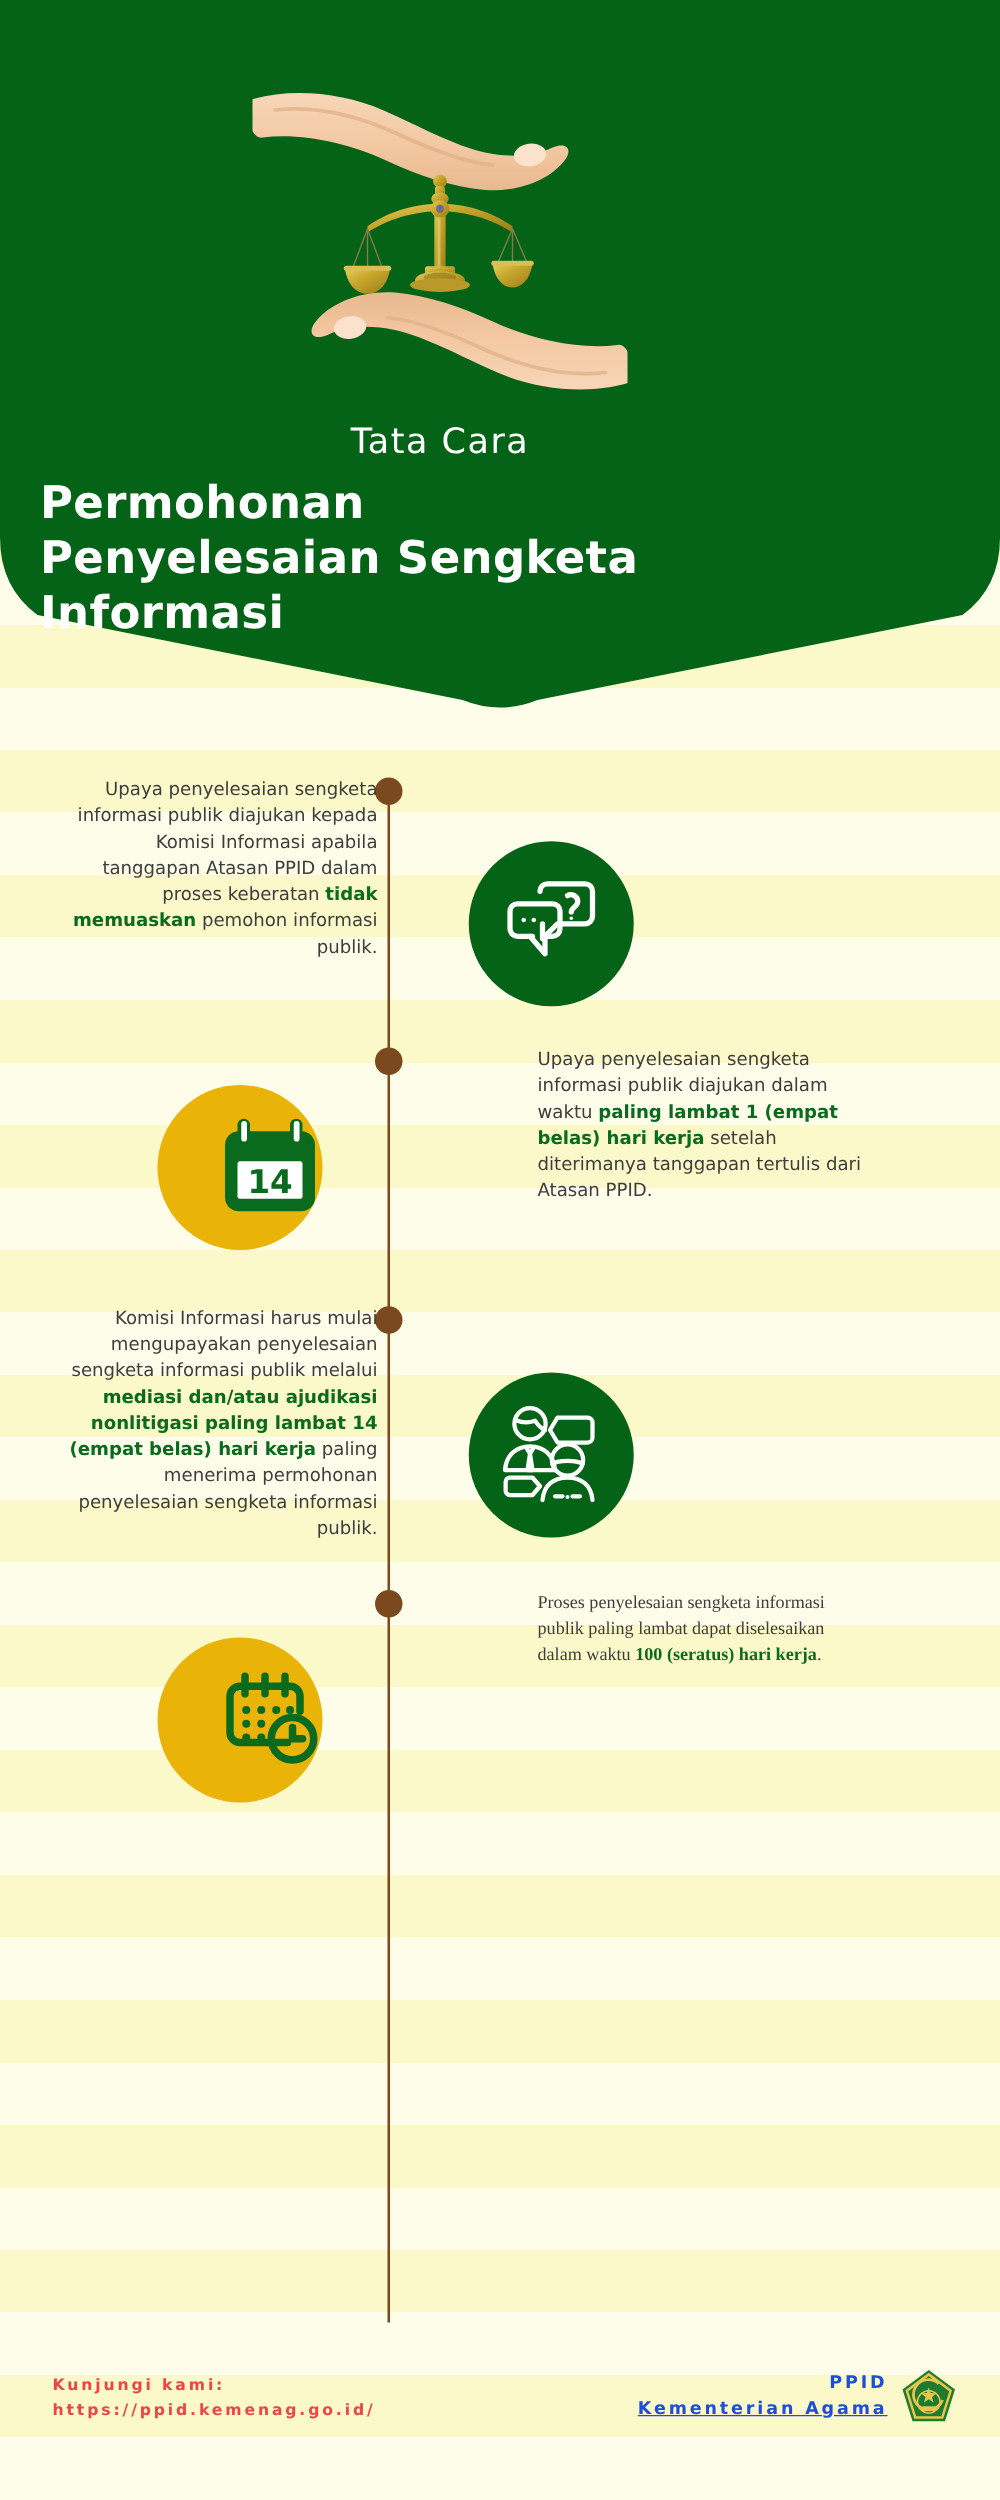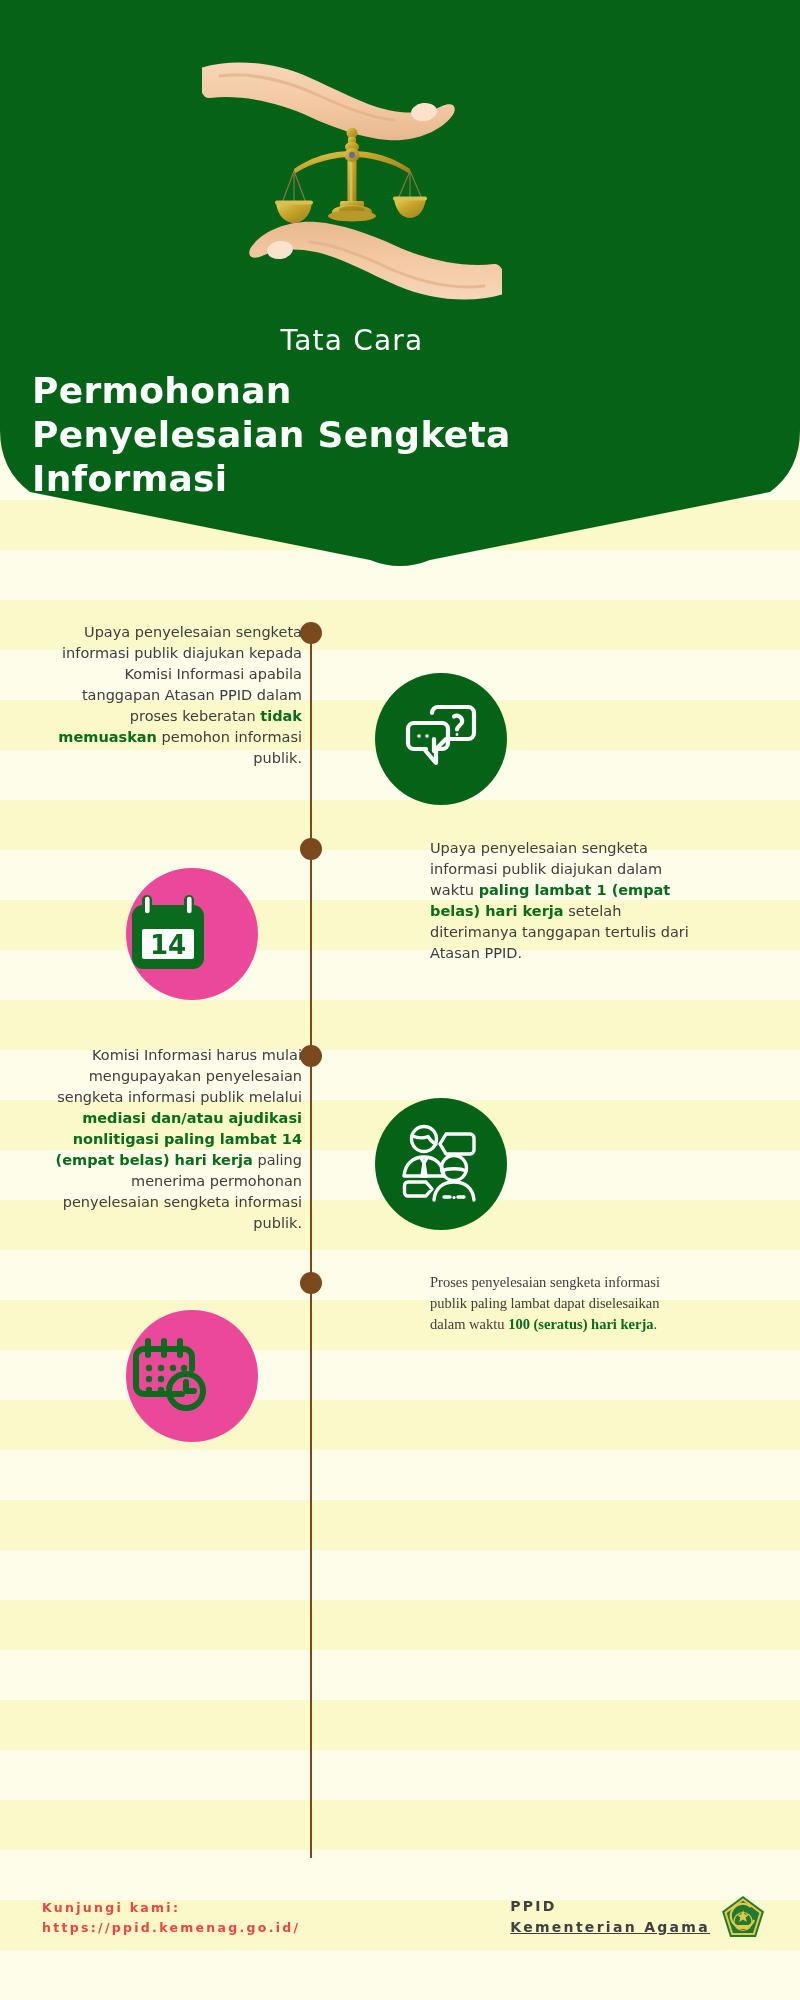"Tata Cara" #header-inner { top: 4px -> 16px }
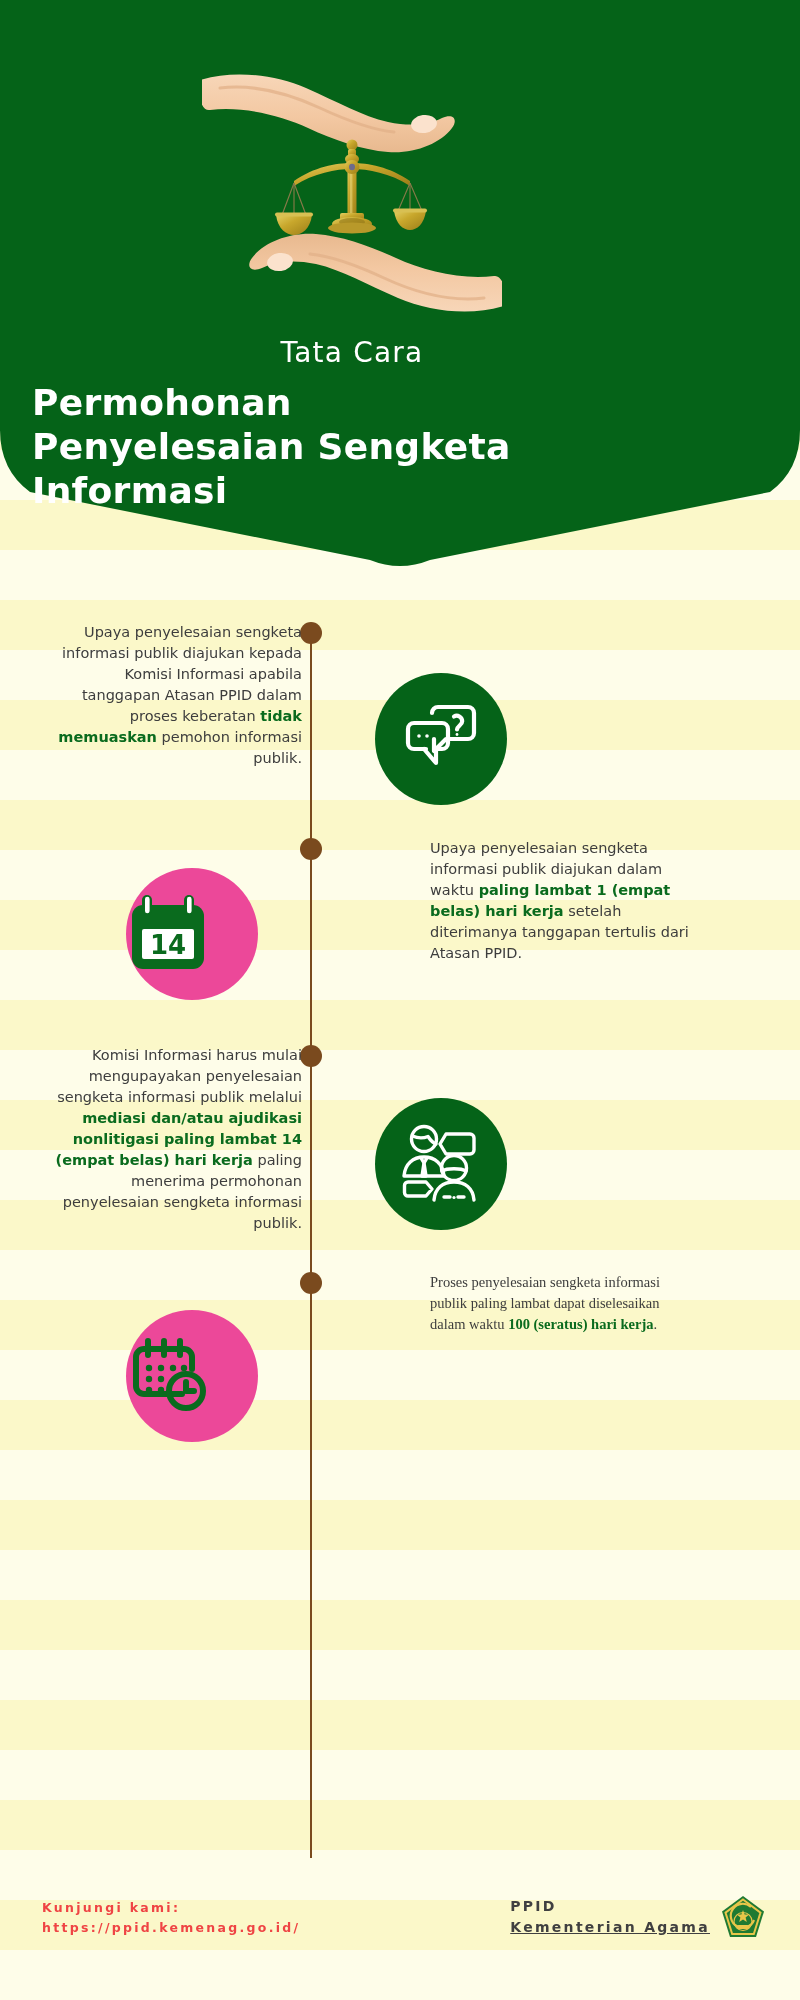"14" .icon-circle-white { background: #ec4899 -> #eab308; justify-content: flex-start -> flex-end }
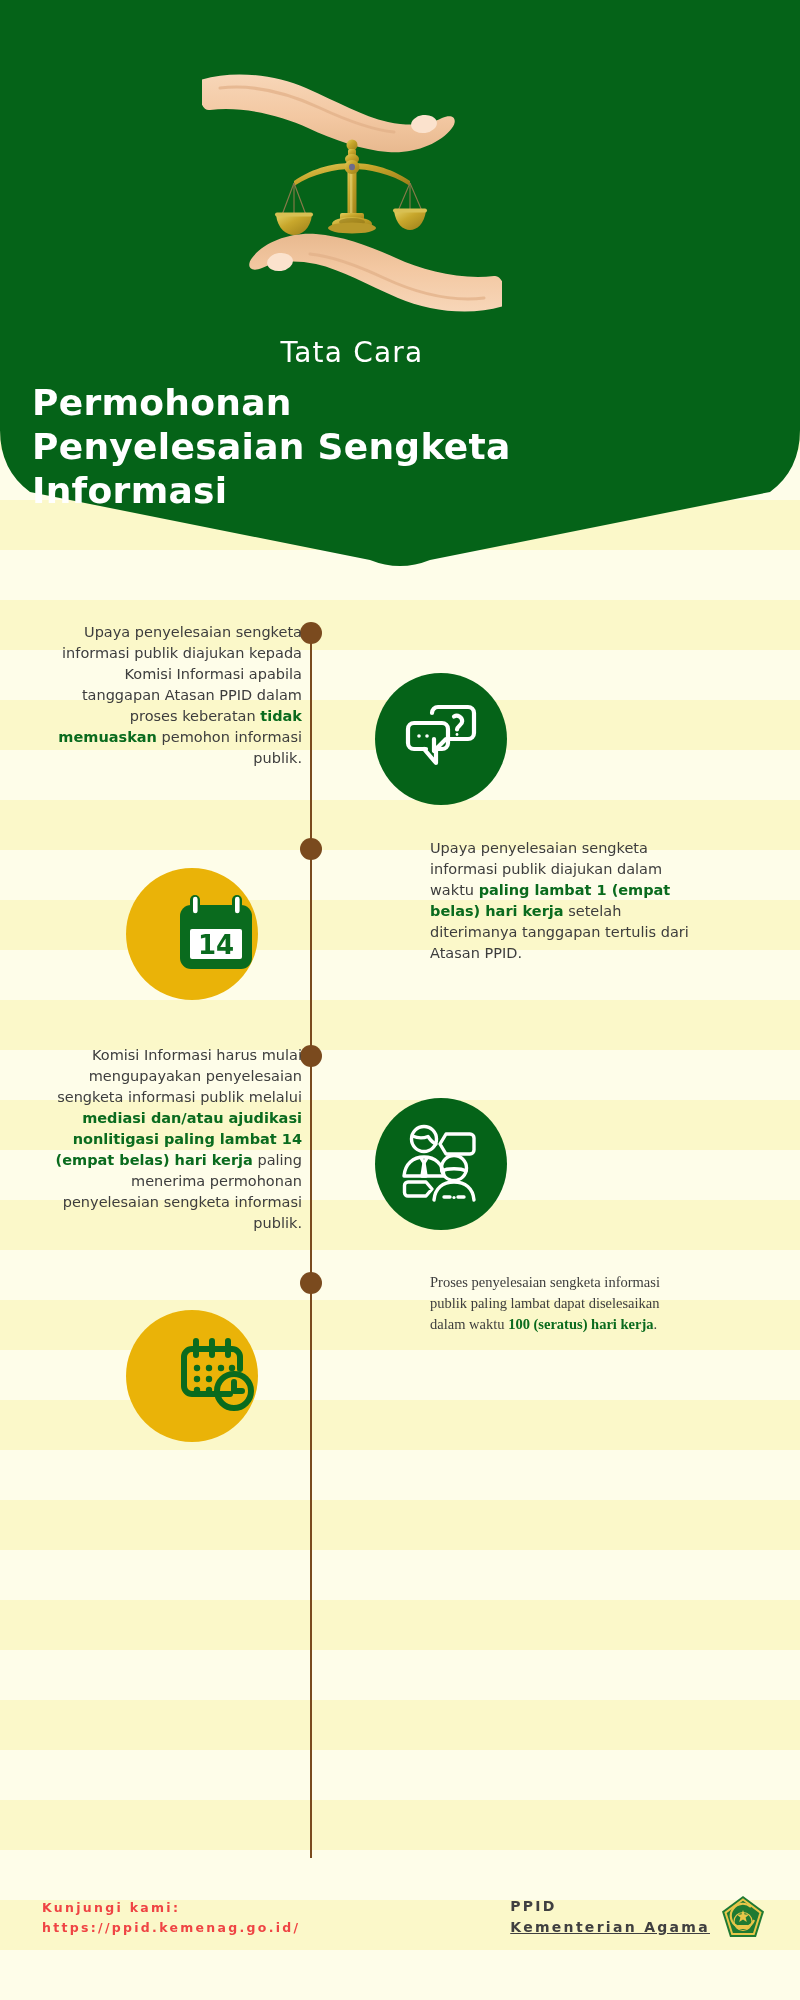"PPID" #footer-brand { color: #404040 -> #1d4ed8; text-align: none -> right }
